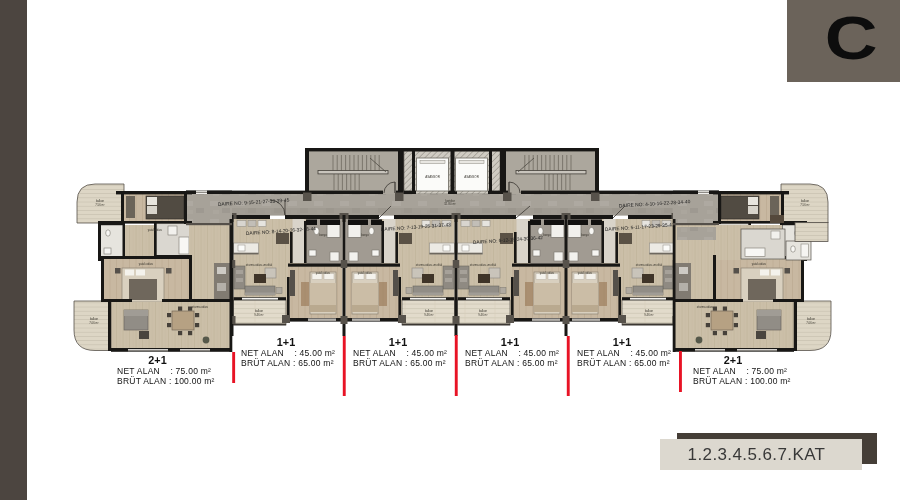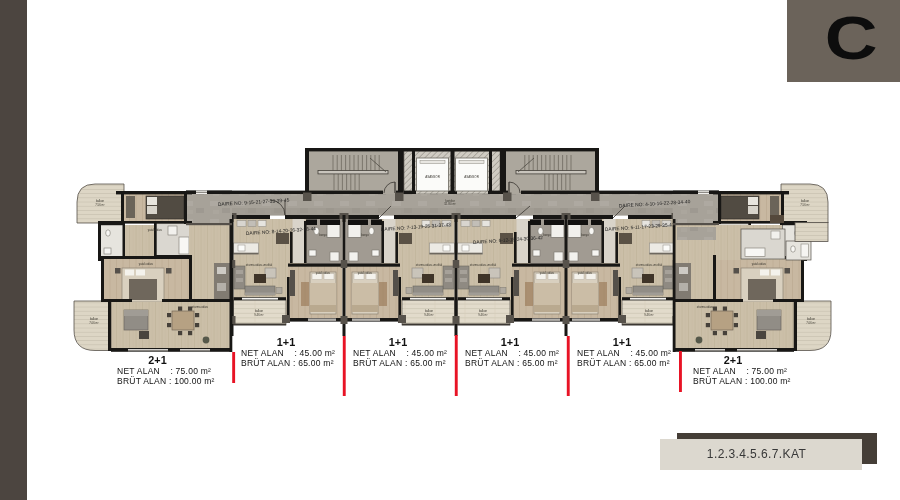"1.2.3.4.5.6.7.KAT" div { font-size: 12px -> 17px }
